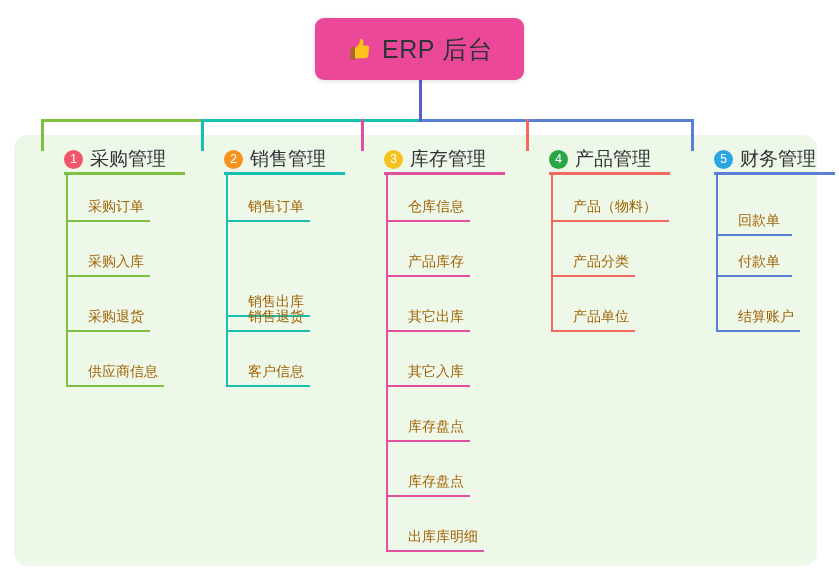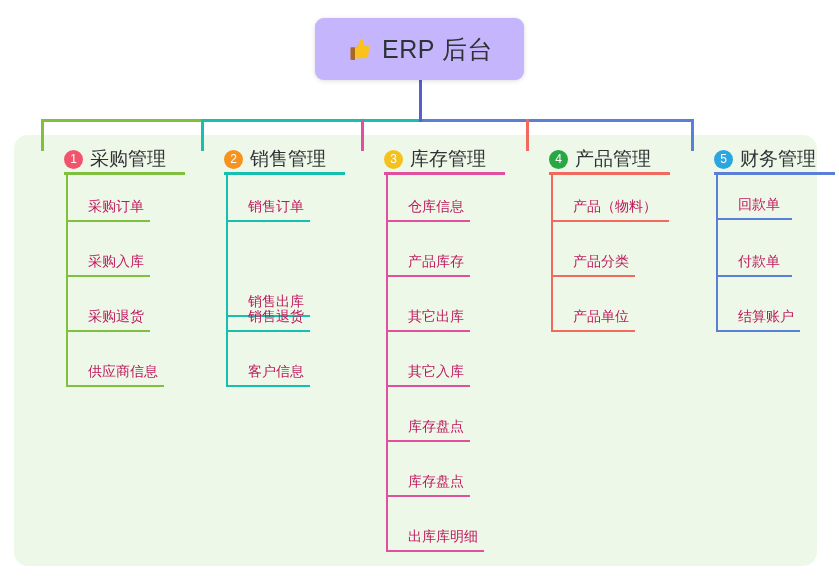"ERP 后台" .root-card { background: #c4b5fd -> #ec4899 }
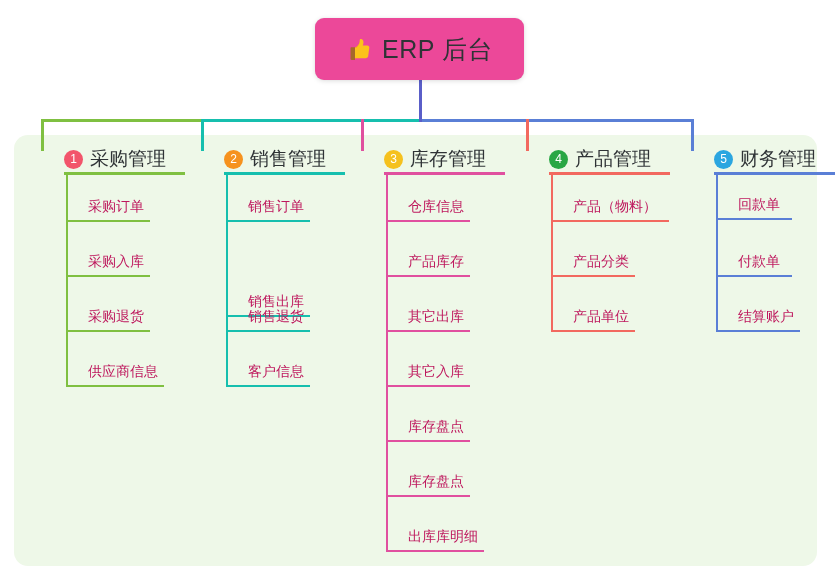"采购订单" .leaf-label { color: #be185d -> #a16207 }
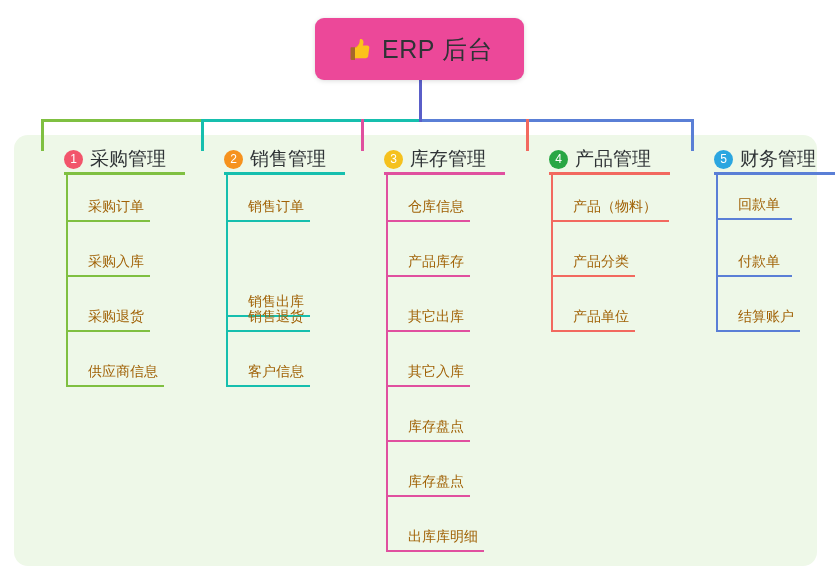"回款单" div.leaf { top: 56px -> 72px }
